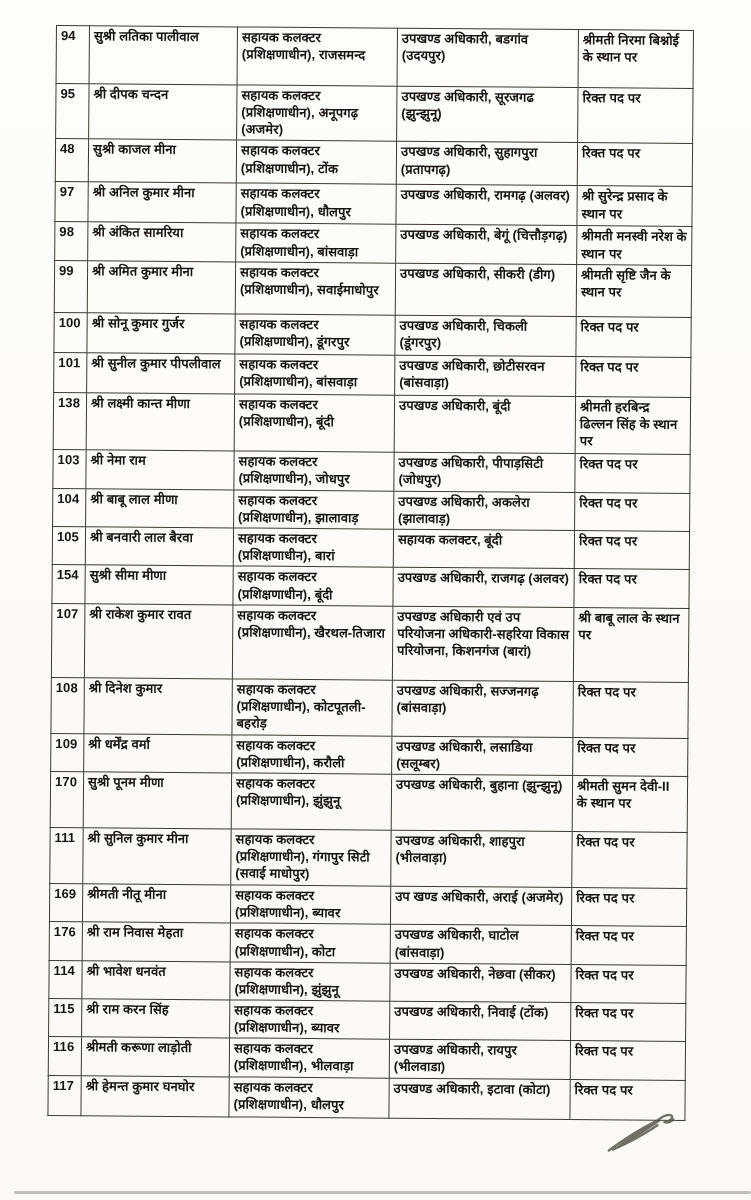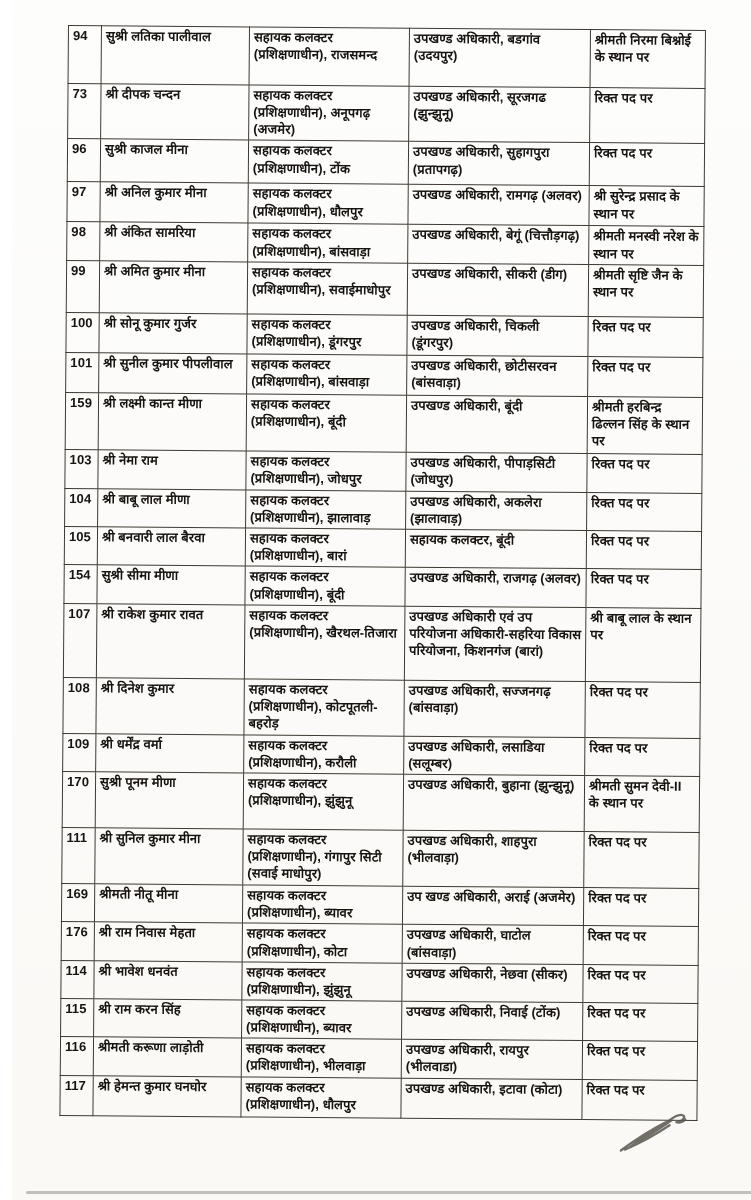"94" .page { margin-left: 12px -> none }
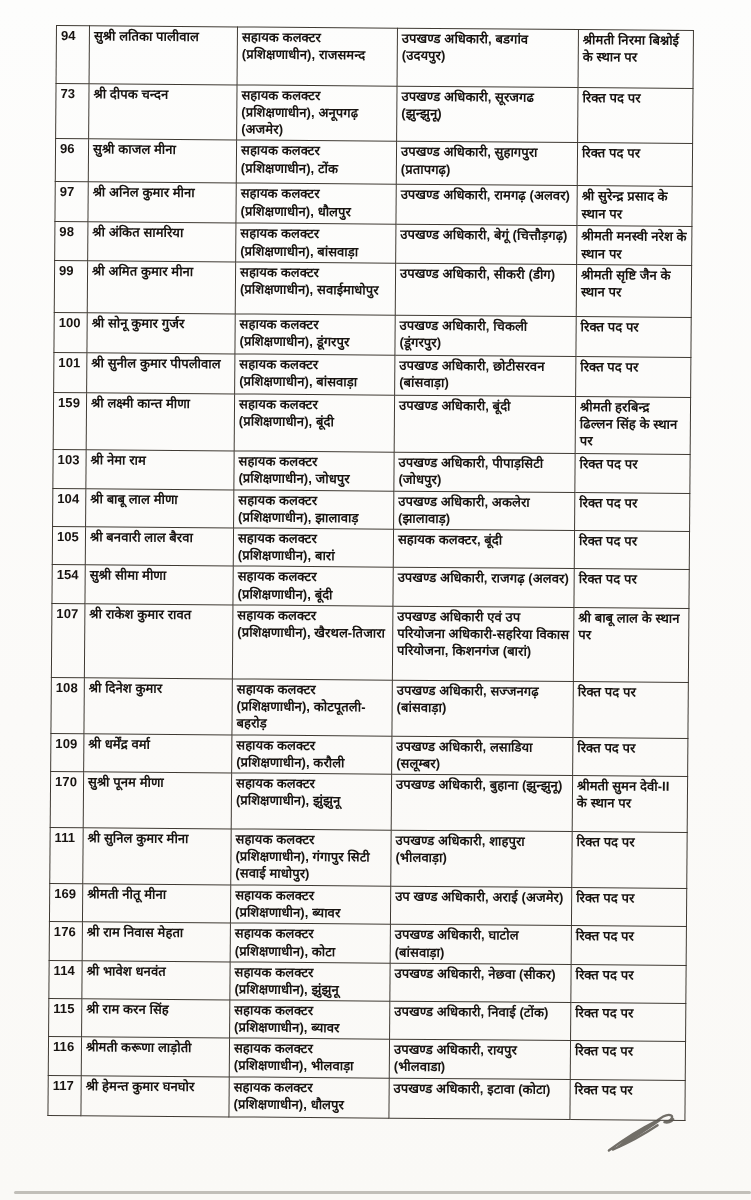"73" td.c-no { text: 73 -> 95 }
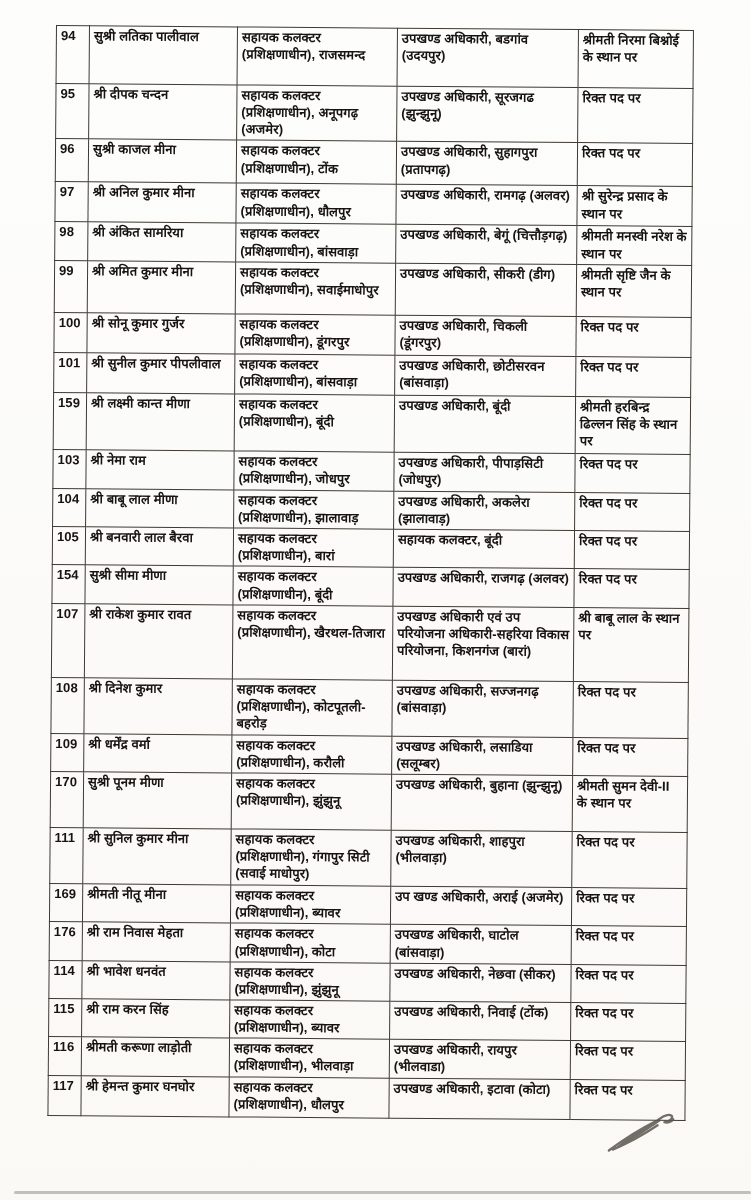"96" td.c-no { text: 96 -> 48 }
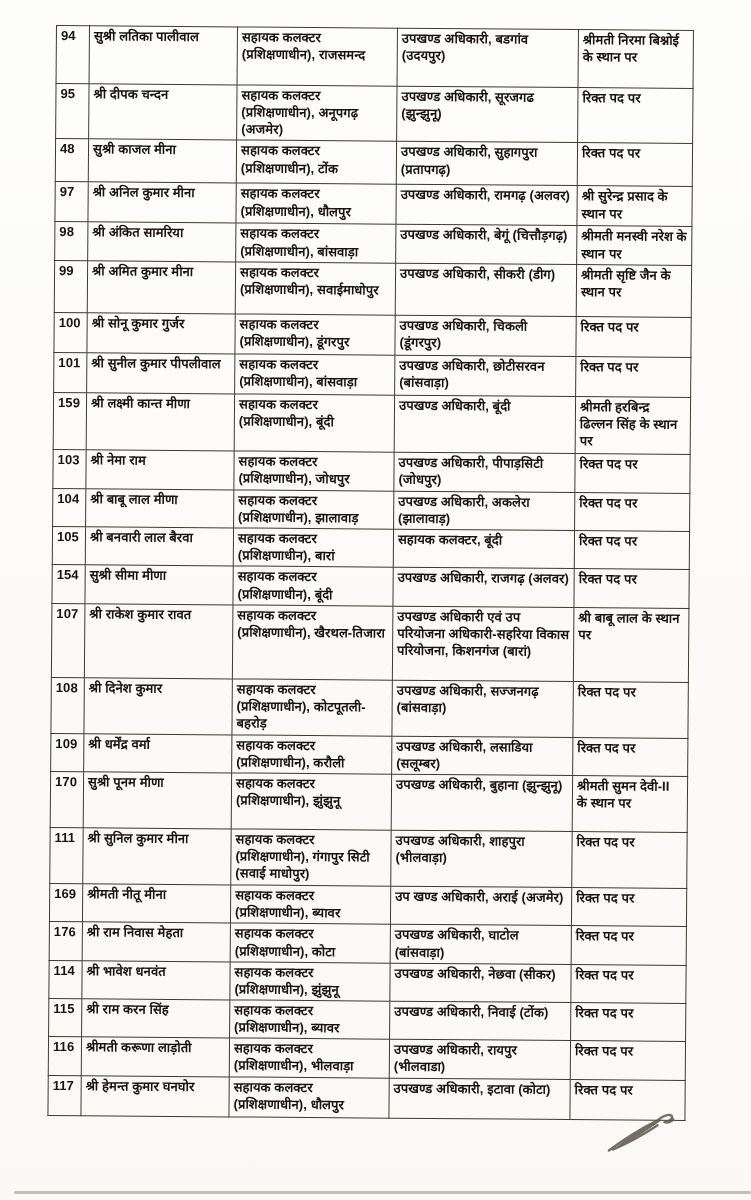"159" td.c-no { text: 159 -> 138 }
